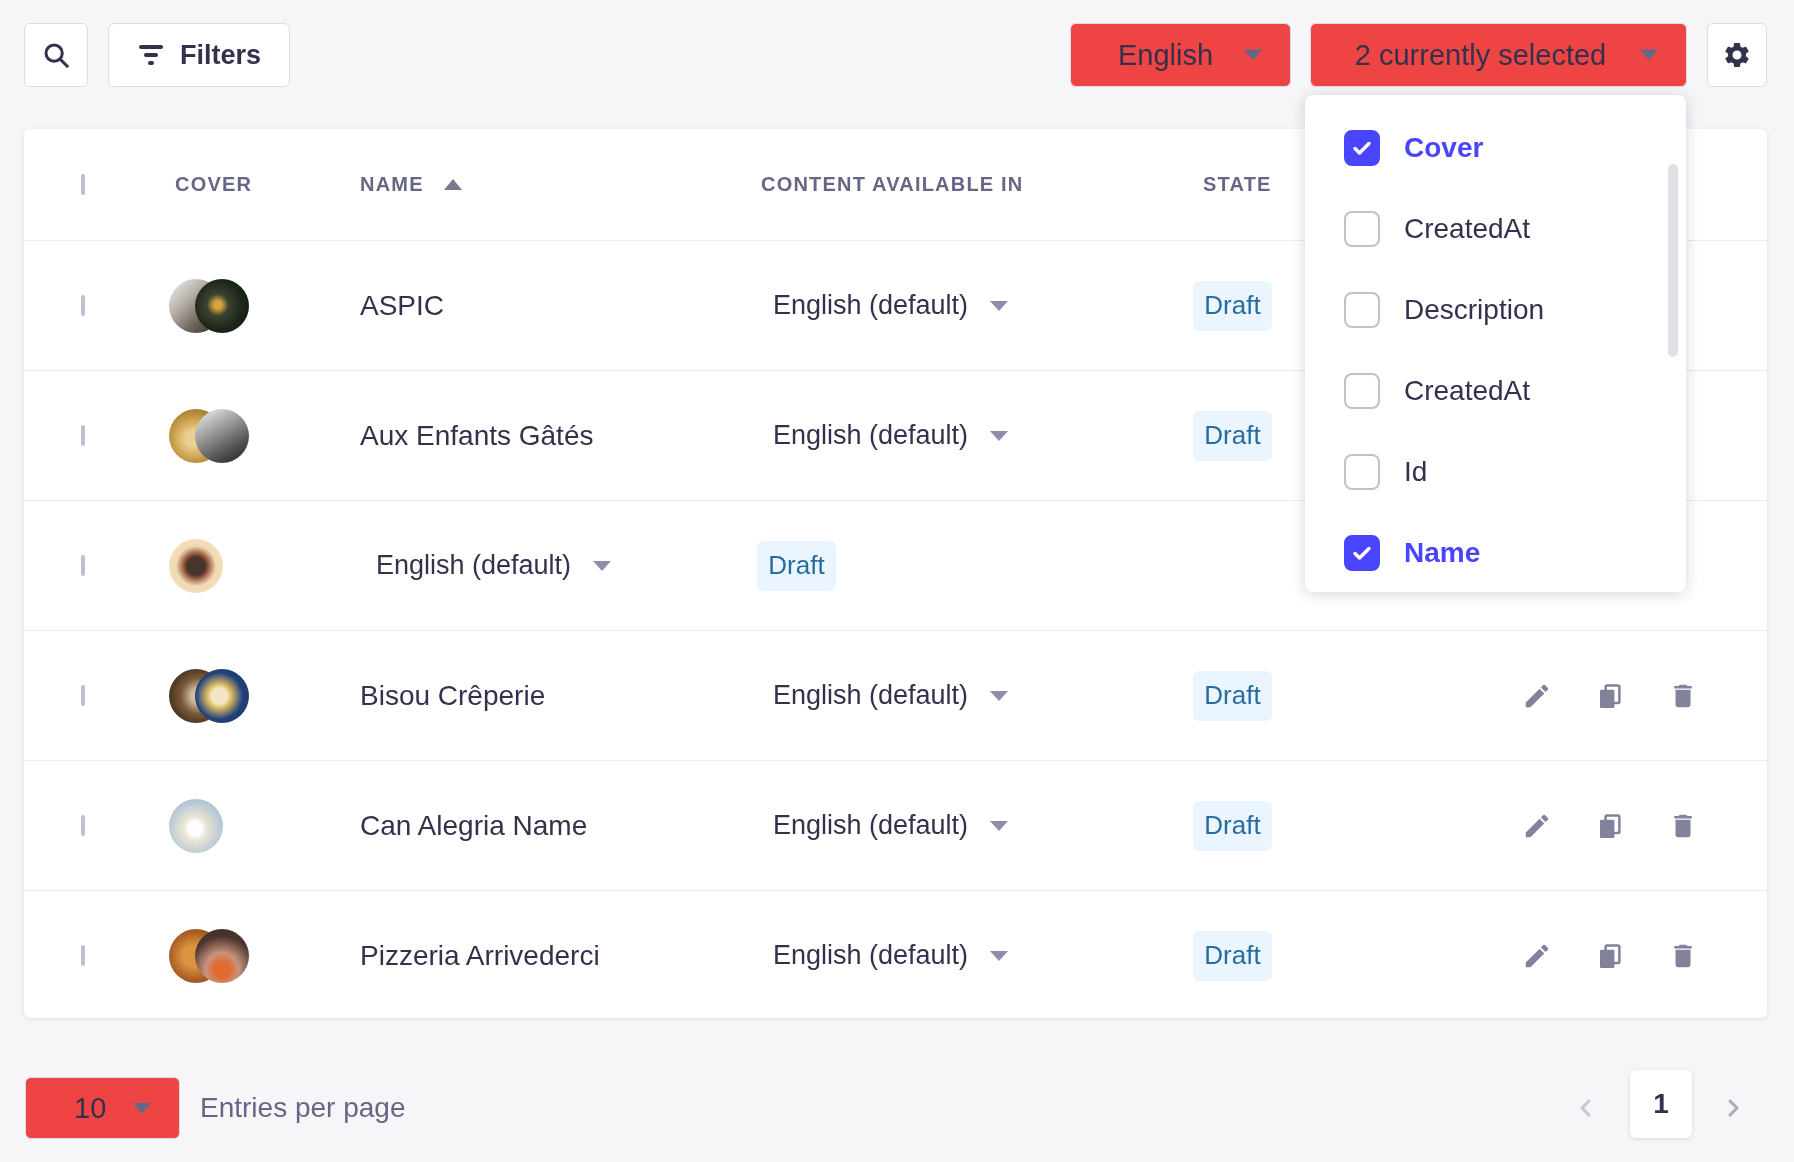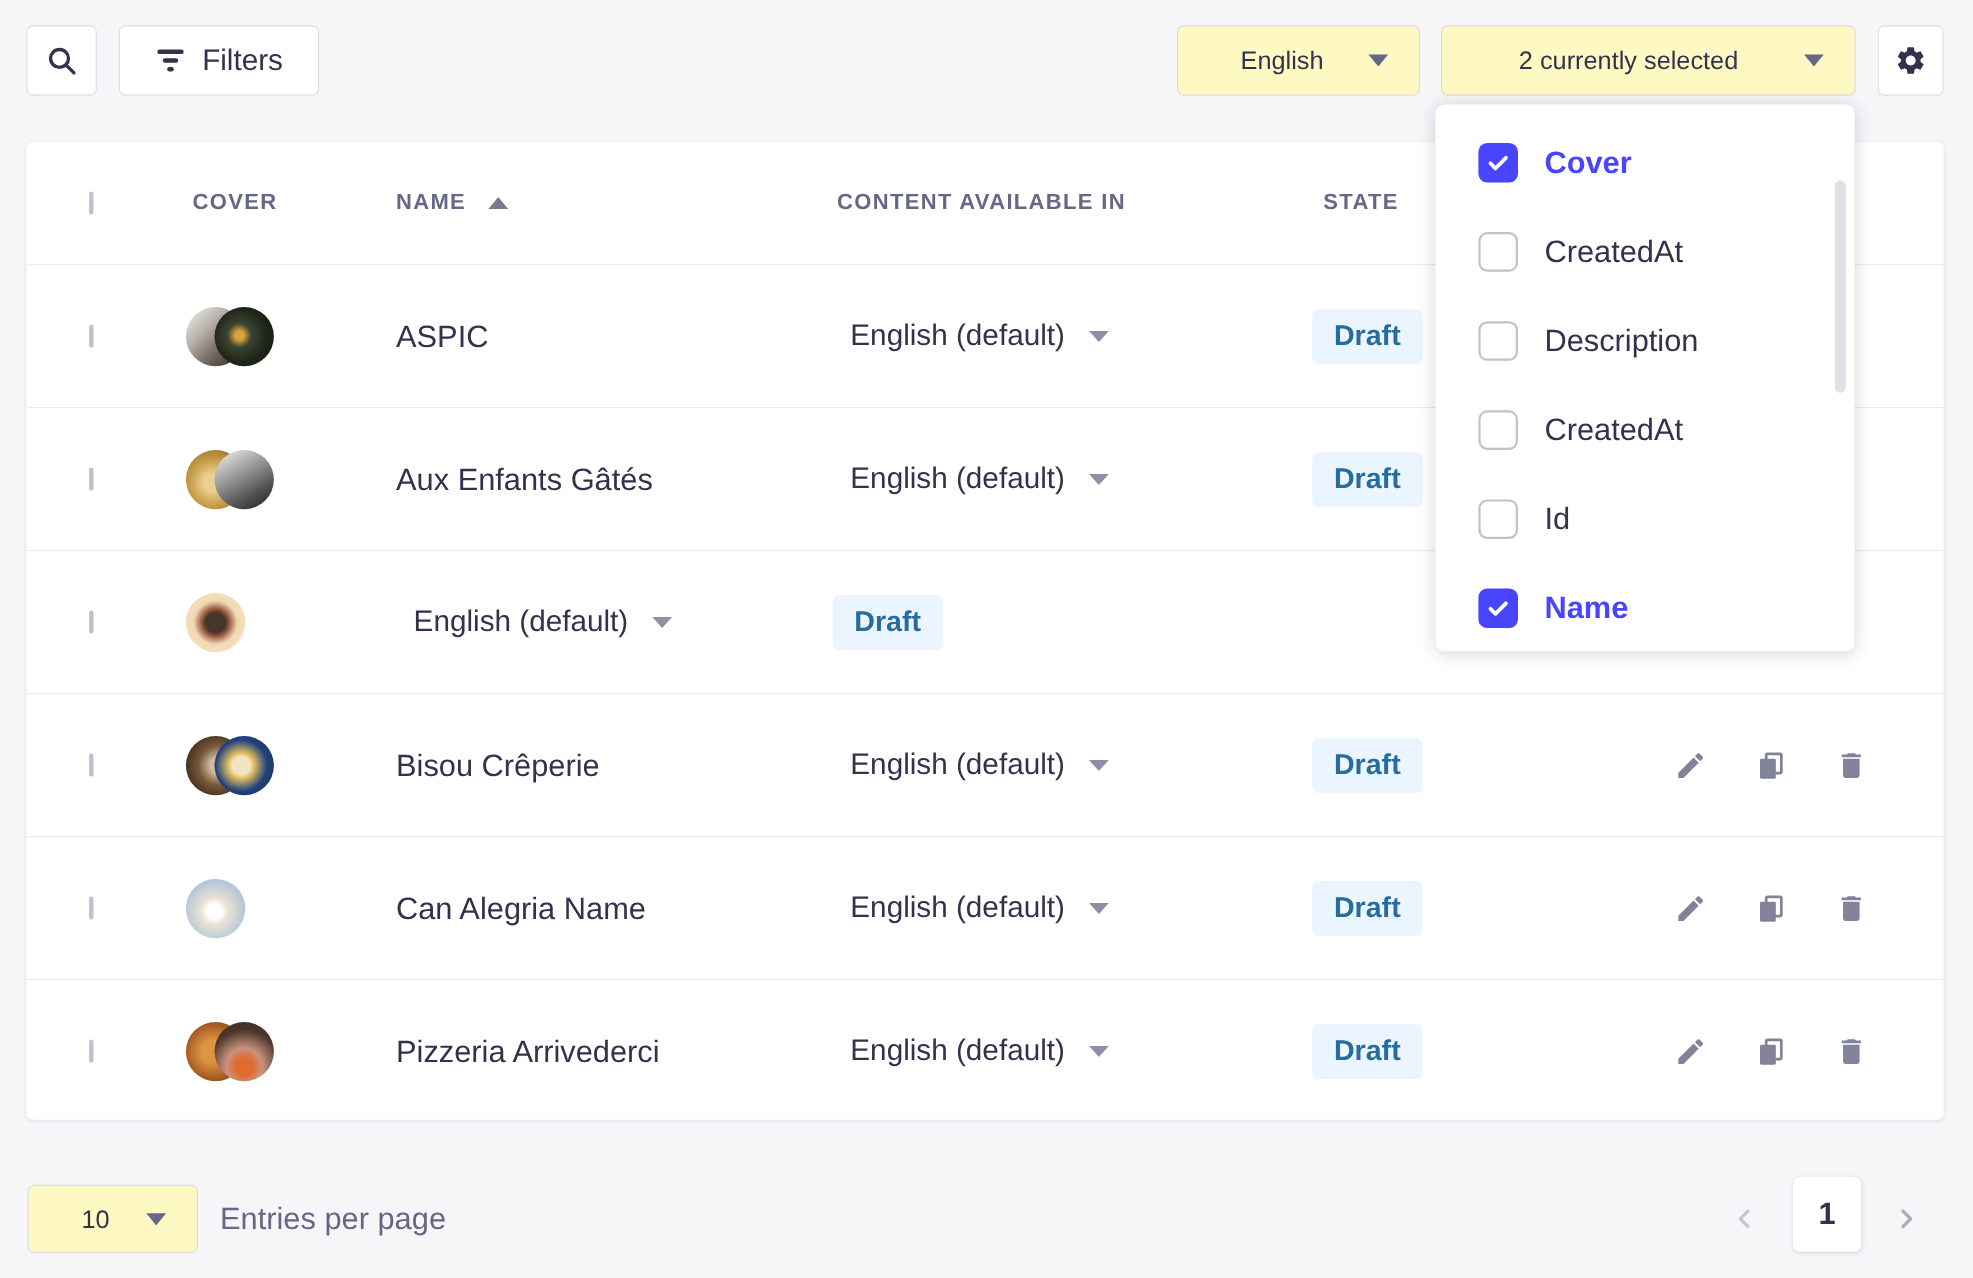"Filters" .btn-filters { font-weight: 400 -> 700 }
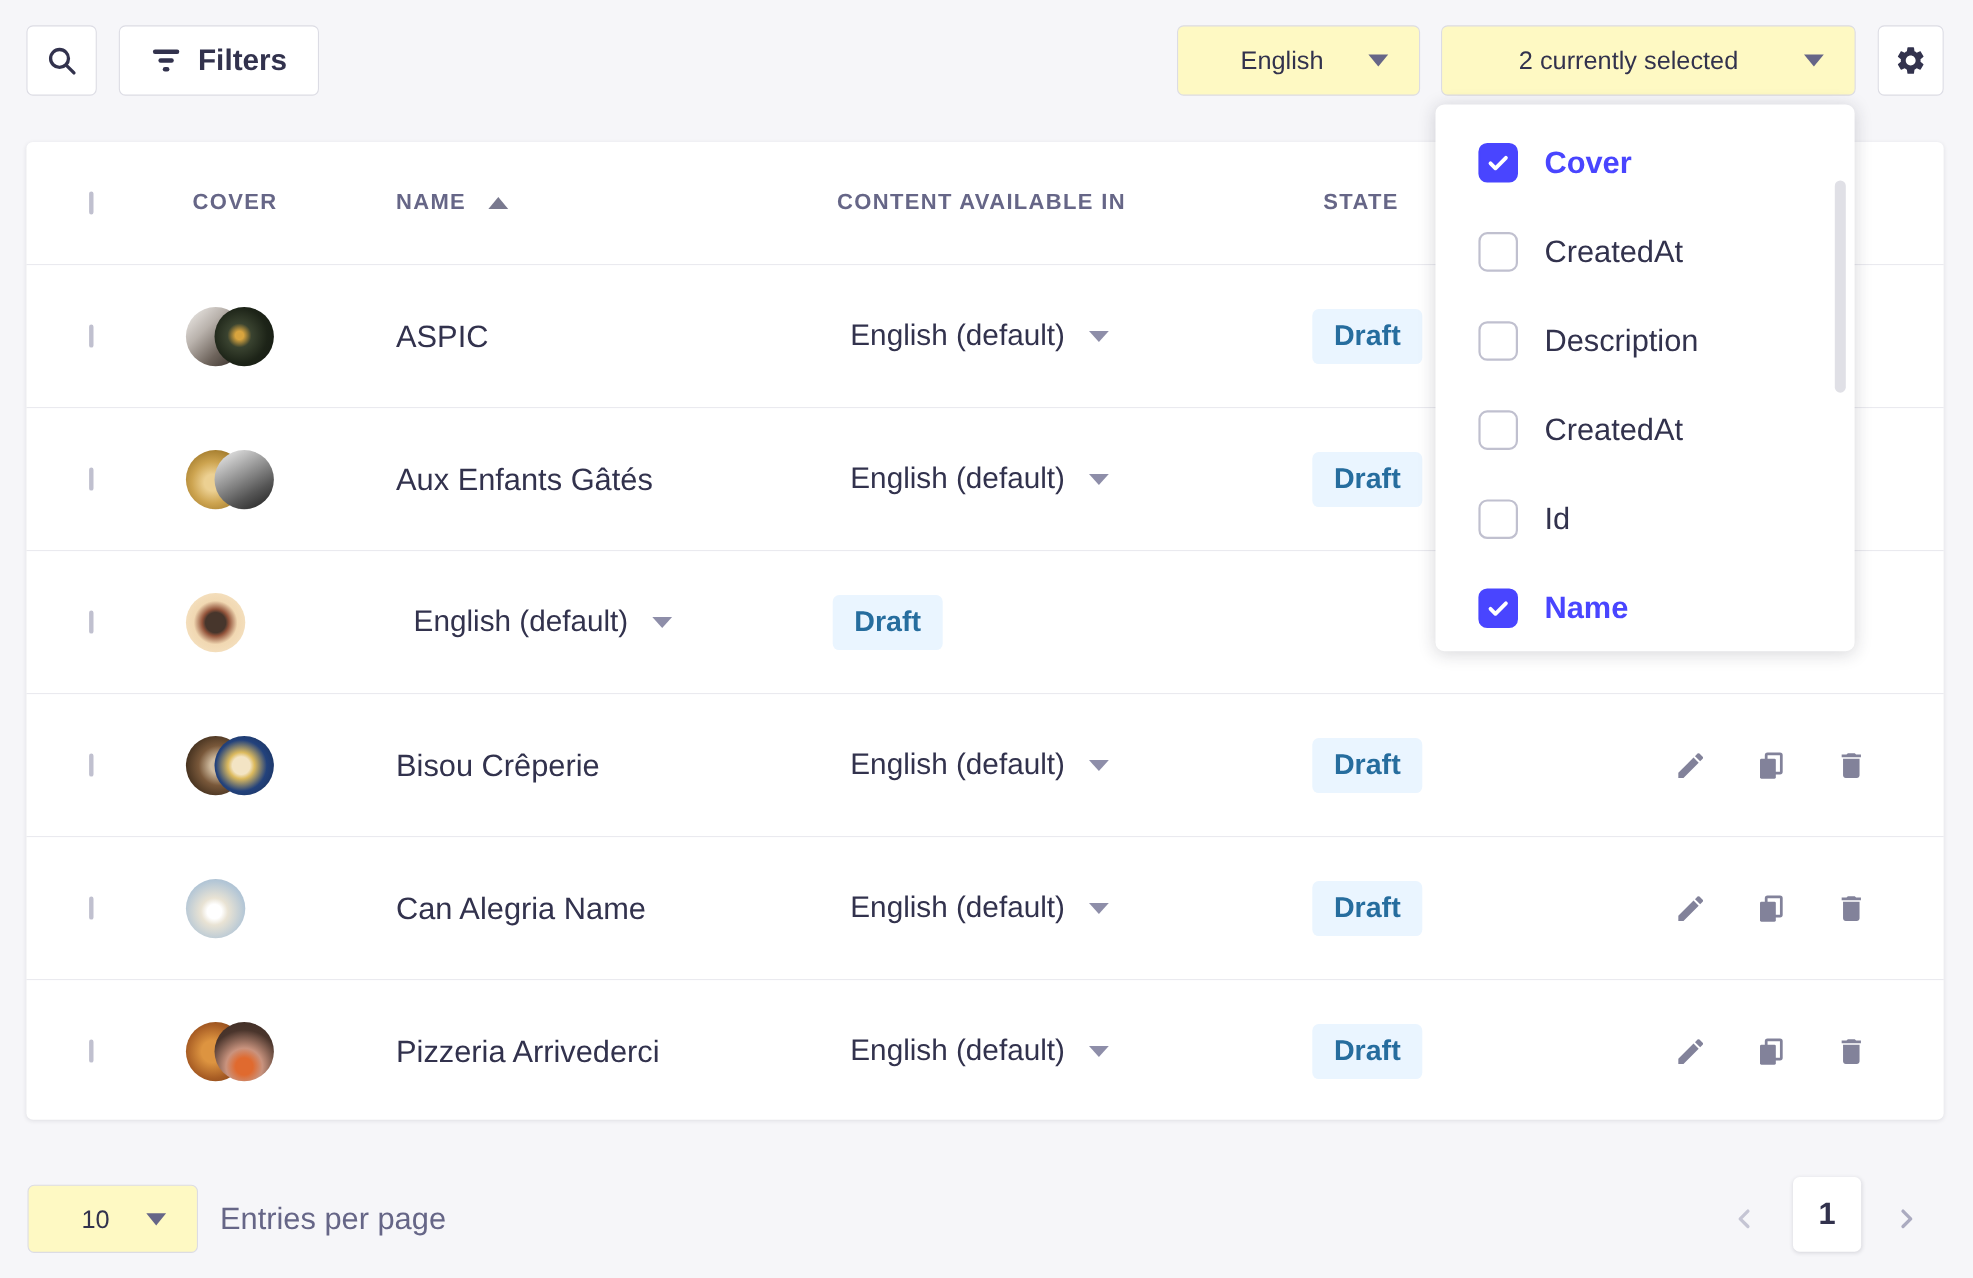"English" .select-box { background: #fef9c3 -> #ef4444; font-size: 23px -> 29px }
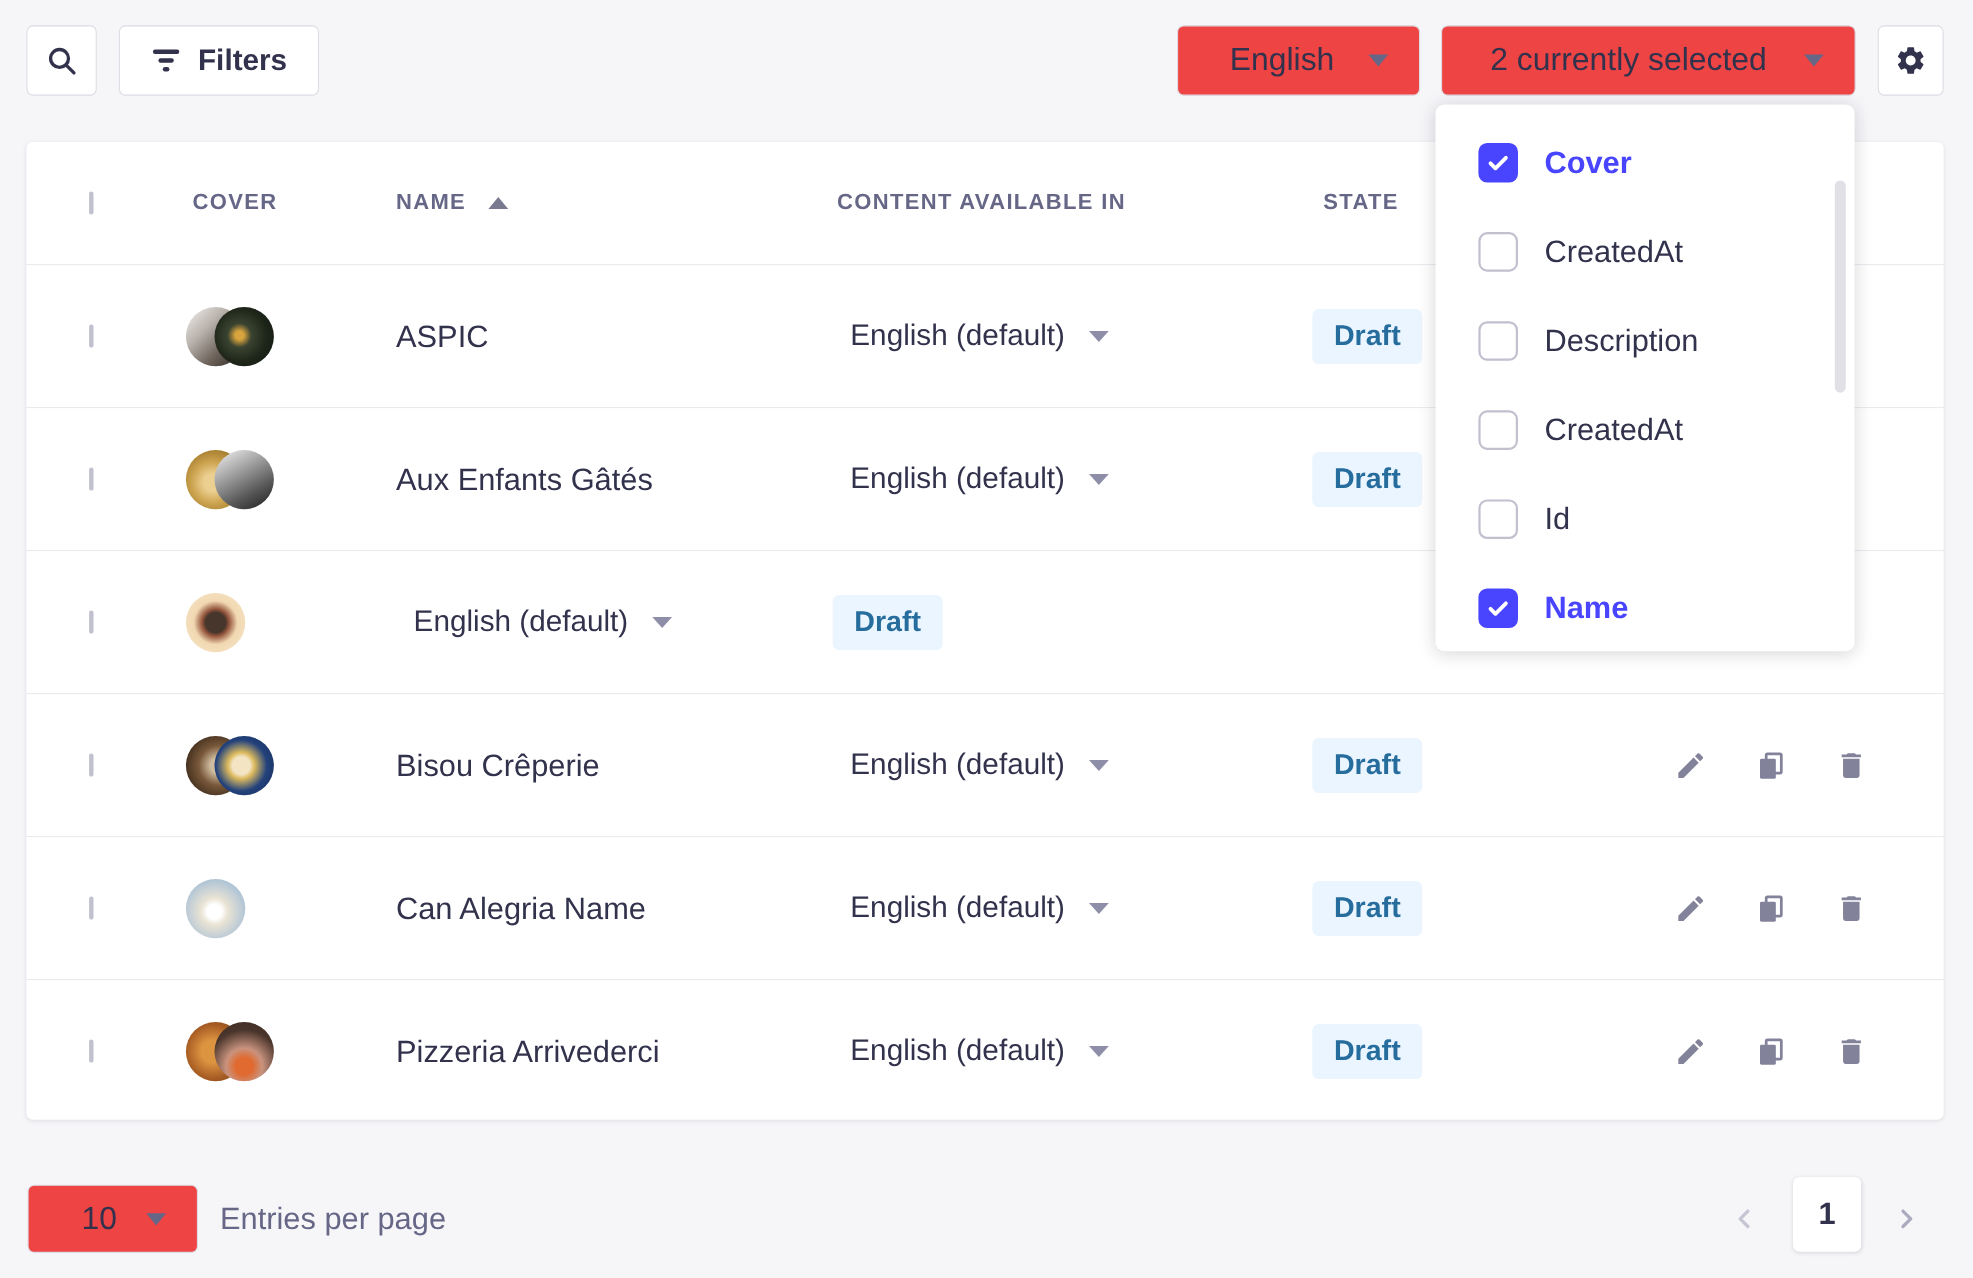"Draft" .badge { font-weight: 700 -> 400; width: 100px -> 79px }
